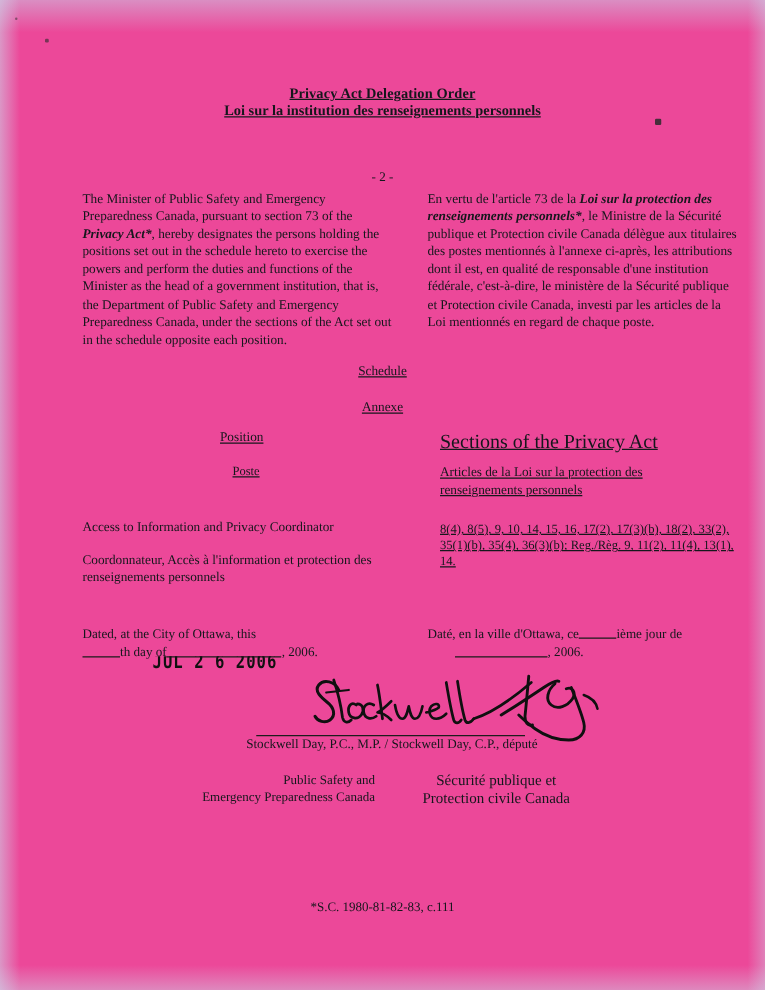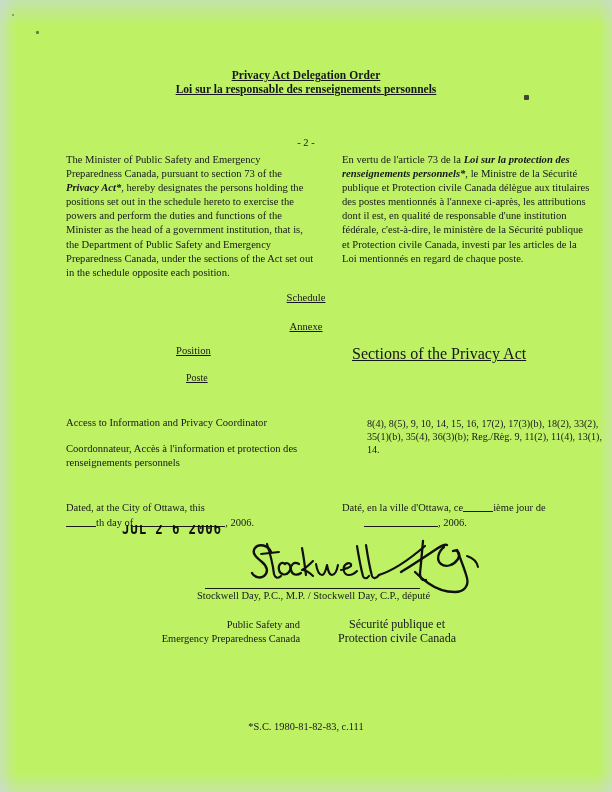"Privacy Act Delegation Order" .page { background: #bef264 -> #ec4899 }
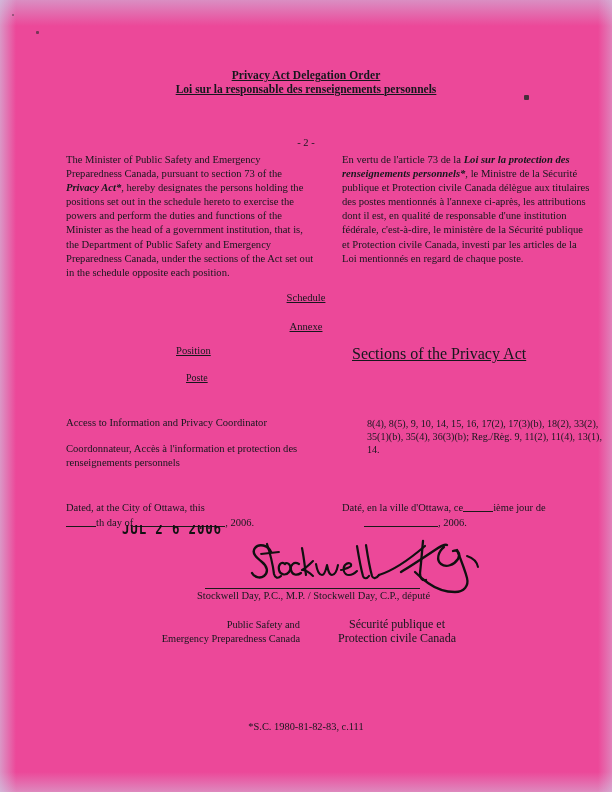"Loi sur la responsable des" div.doc-title-fr2 { text: responsable -> institution }
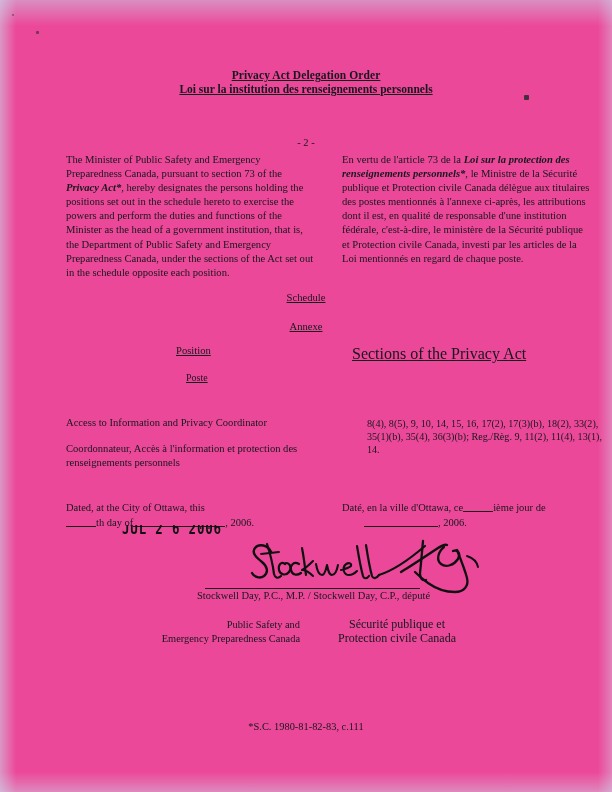"Articles de la Loi sur" div.abs { html: none -> <div><span>Articles de la Loi sur la protection des renseignements personnels</span></div> }
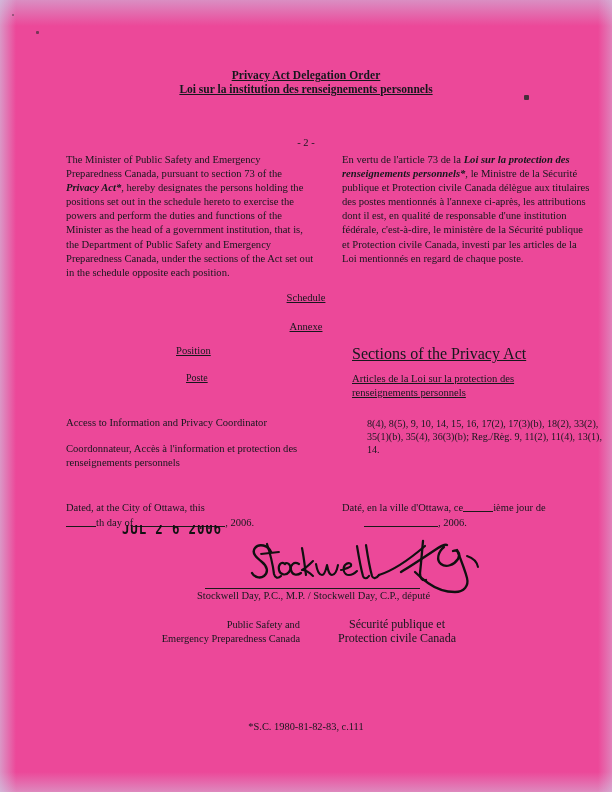"8(4), 8(5), 9, 10, 14," .row-sections { left: 367px -> 352px; text-decoration: none -> underline }
